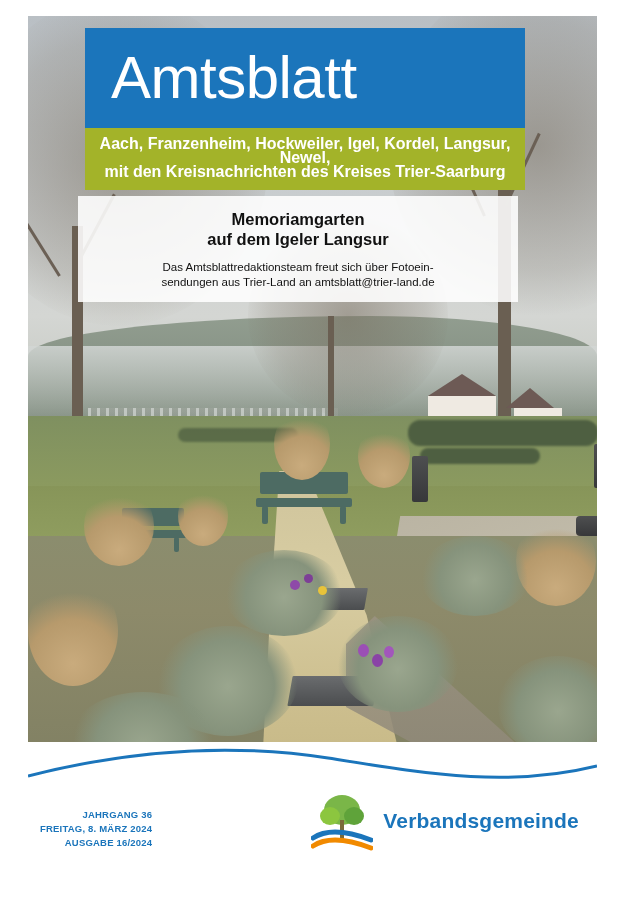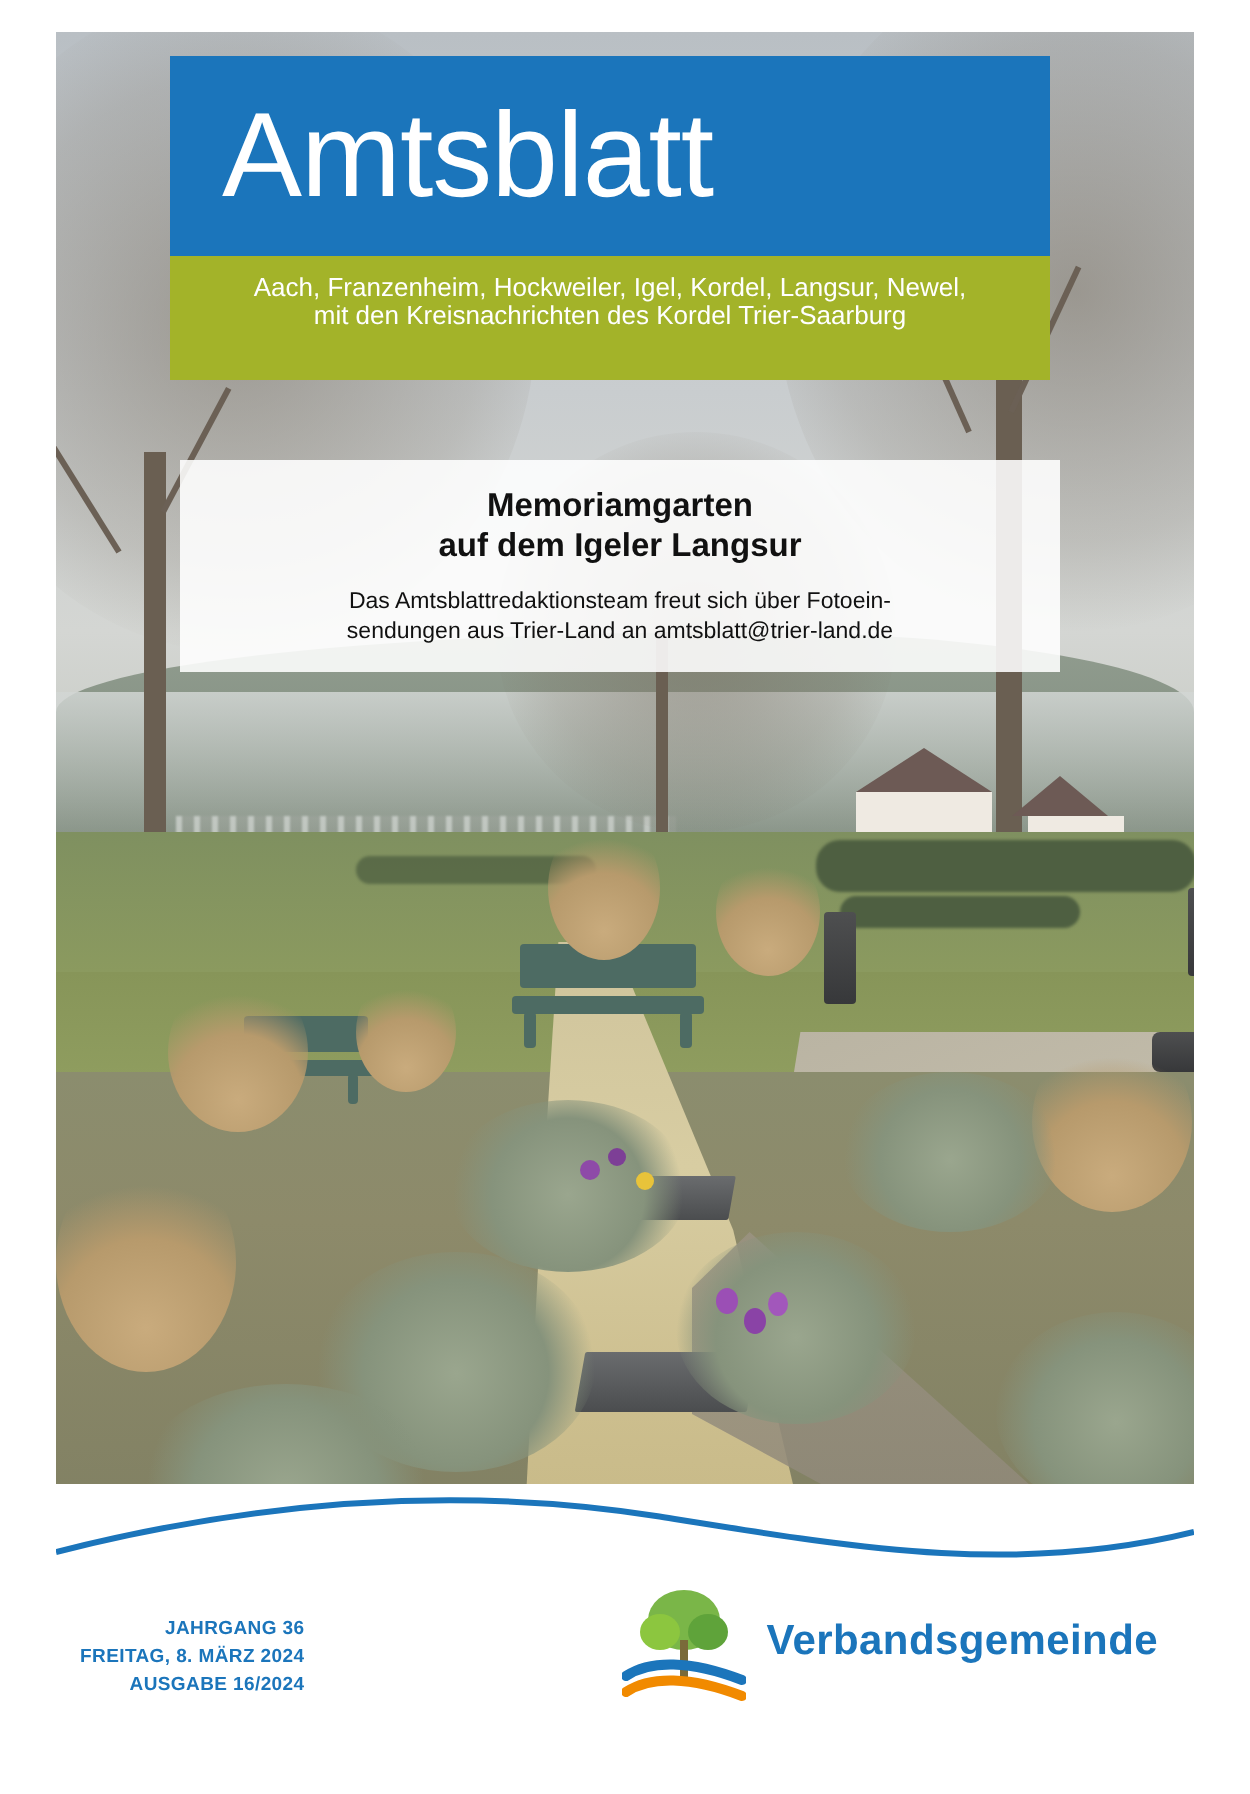"Aach, Franzenheim, Hockweiler, Igel," .subbar div { font-size: 13px -> 16px; font-weight: none -> bold }
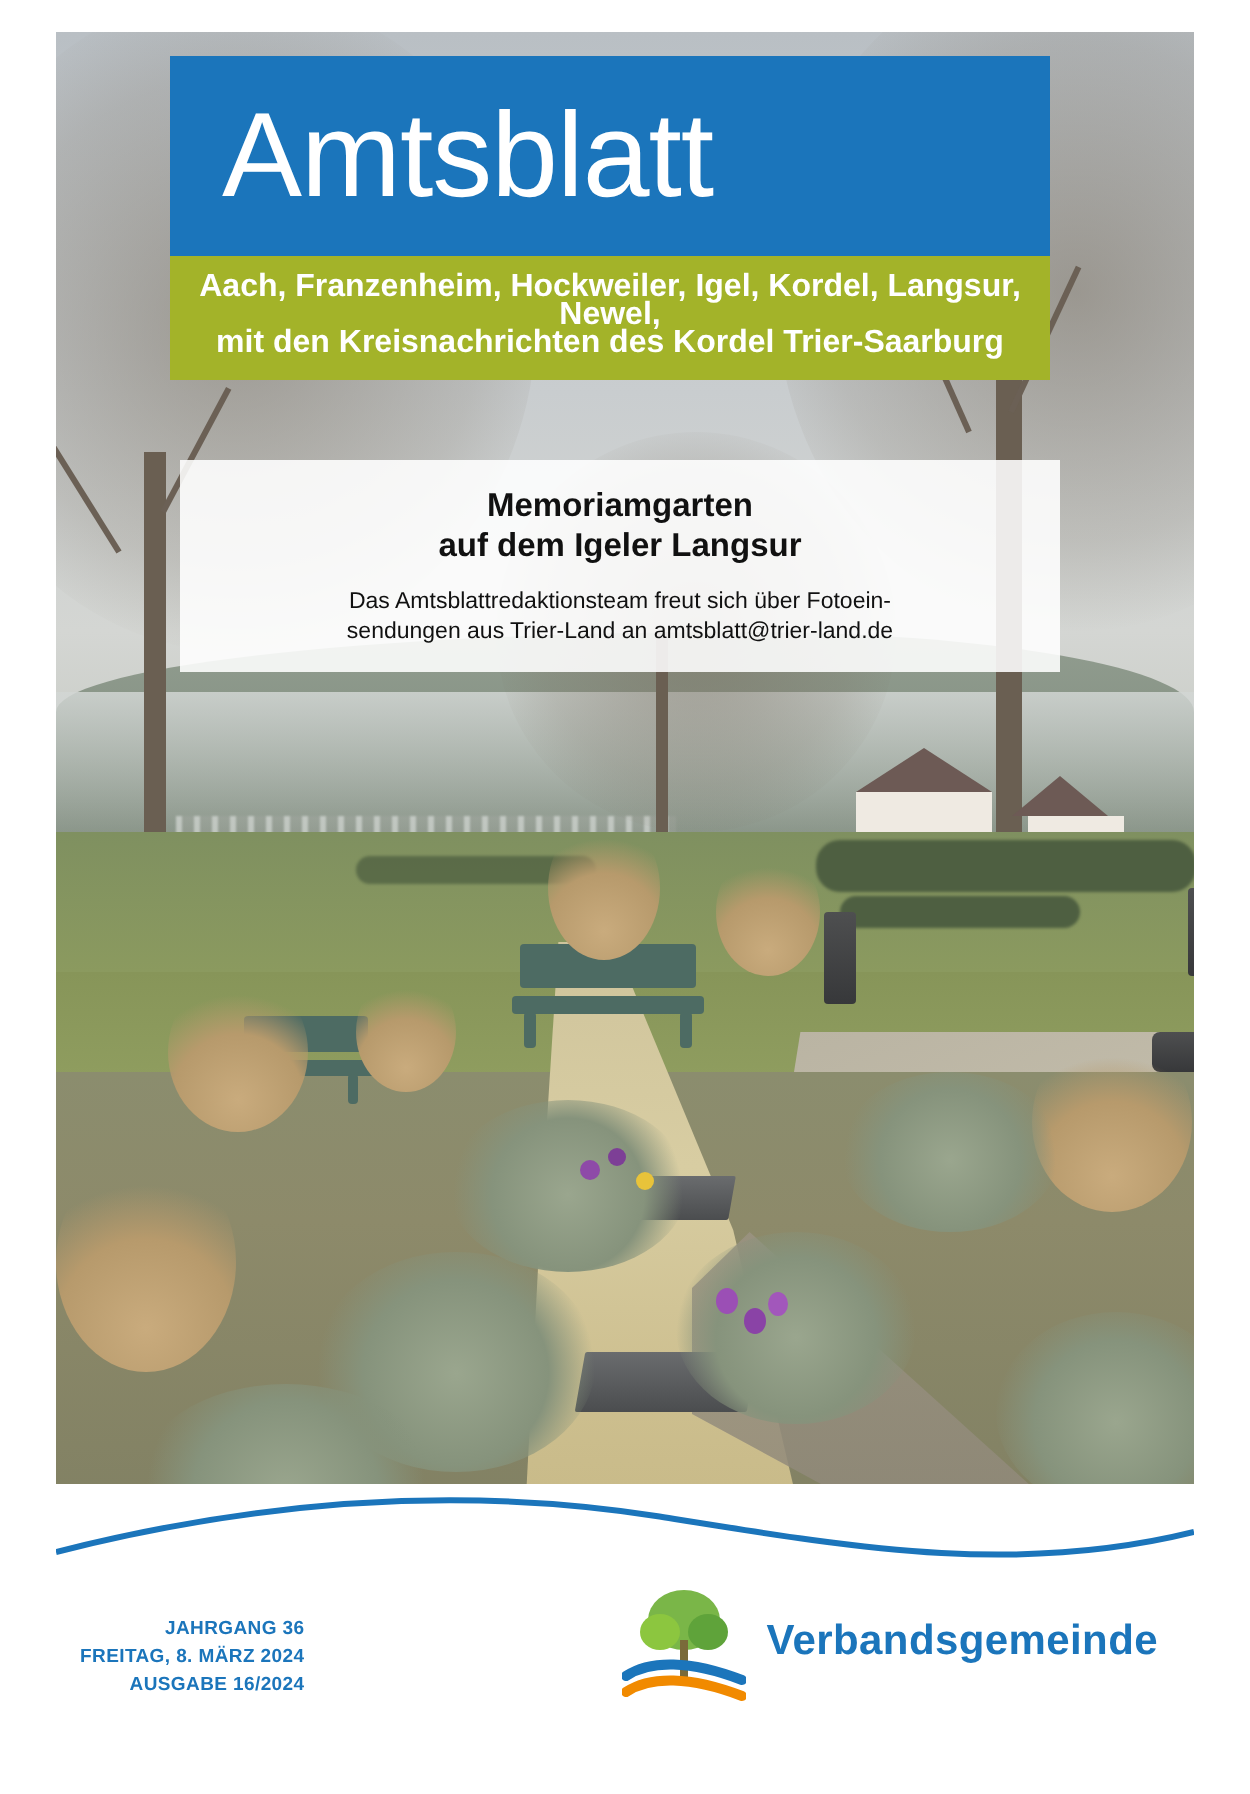"mit den Kreisnachrichten des Kordel" div { text: Kordel -> Kreises }
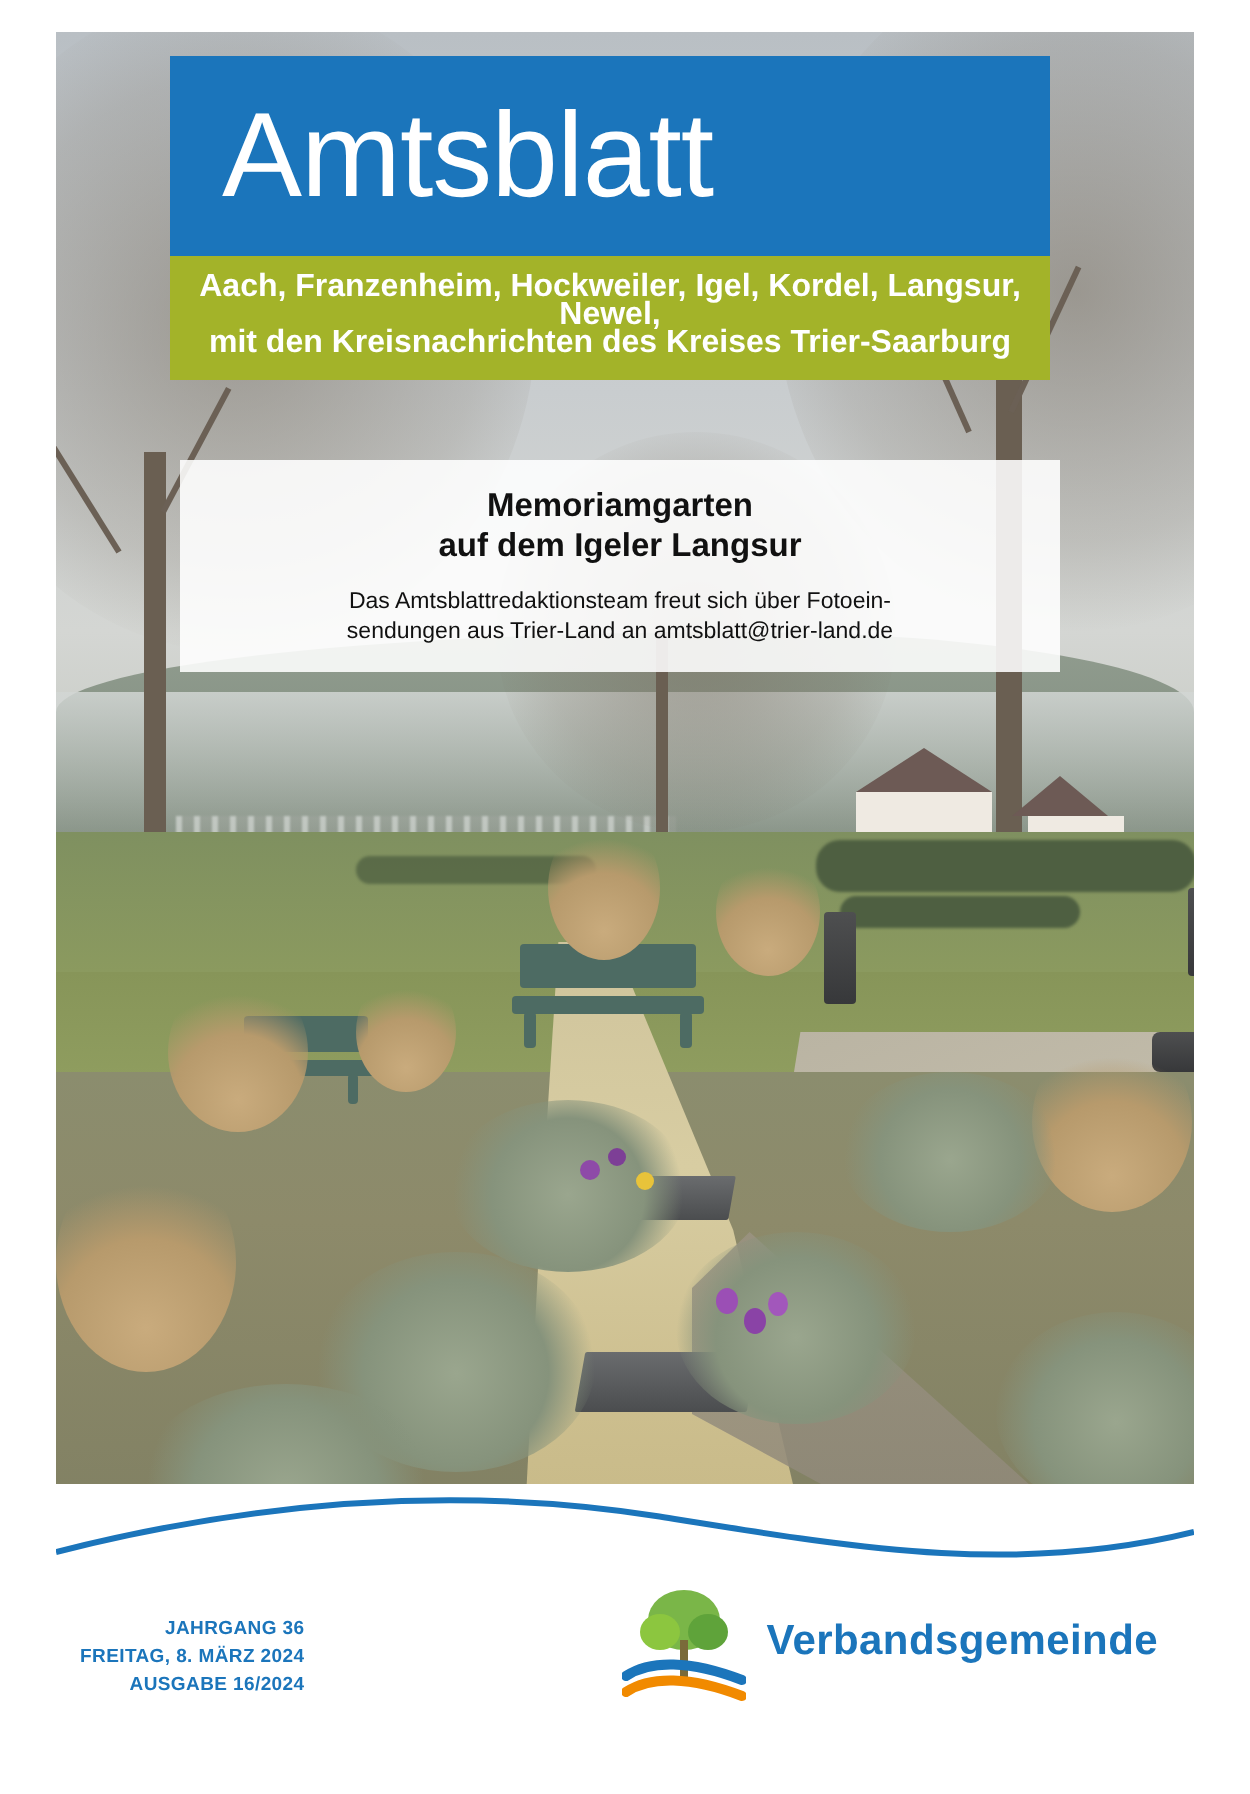"Memoriamgarten" div.titlepanel { left: 62px -> 50px; margin-top: 34px -> none }
